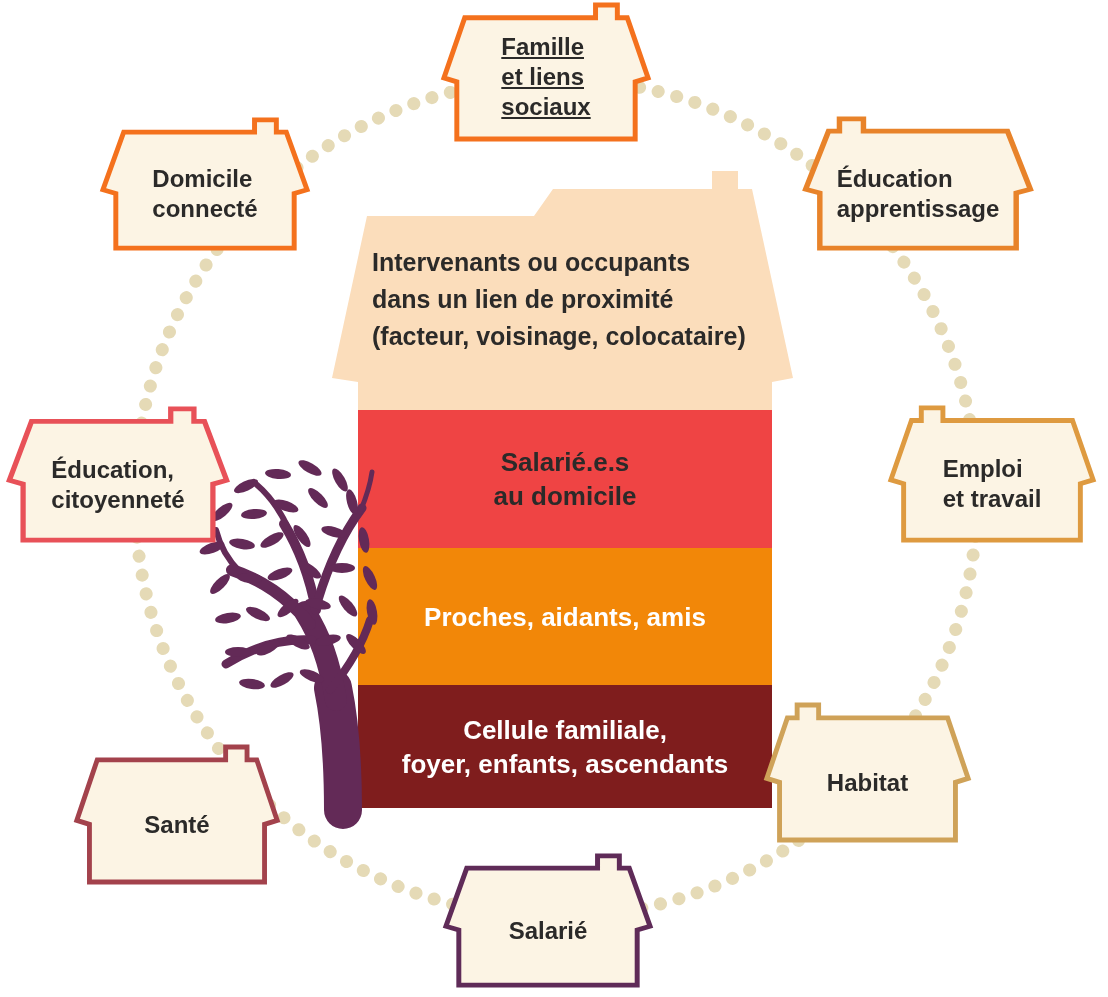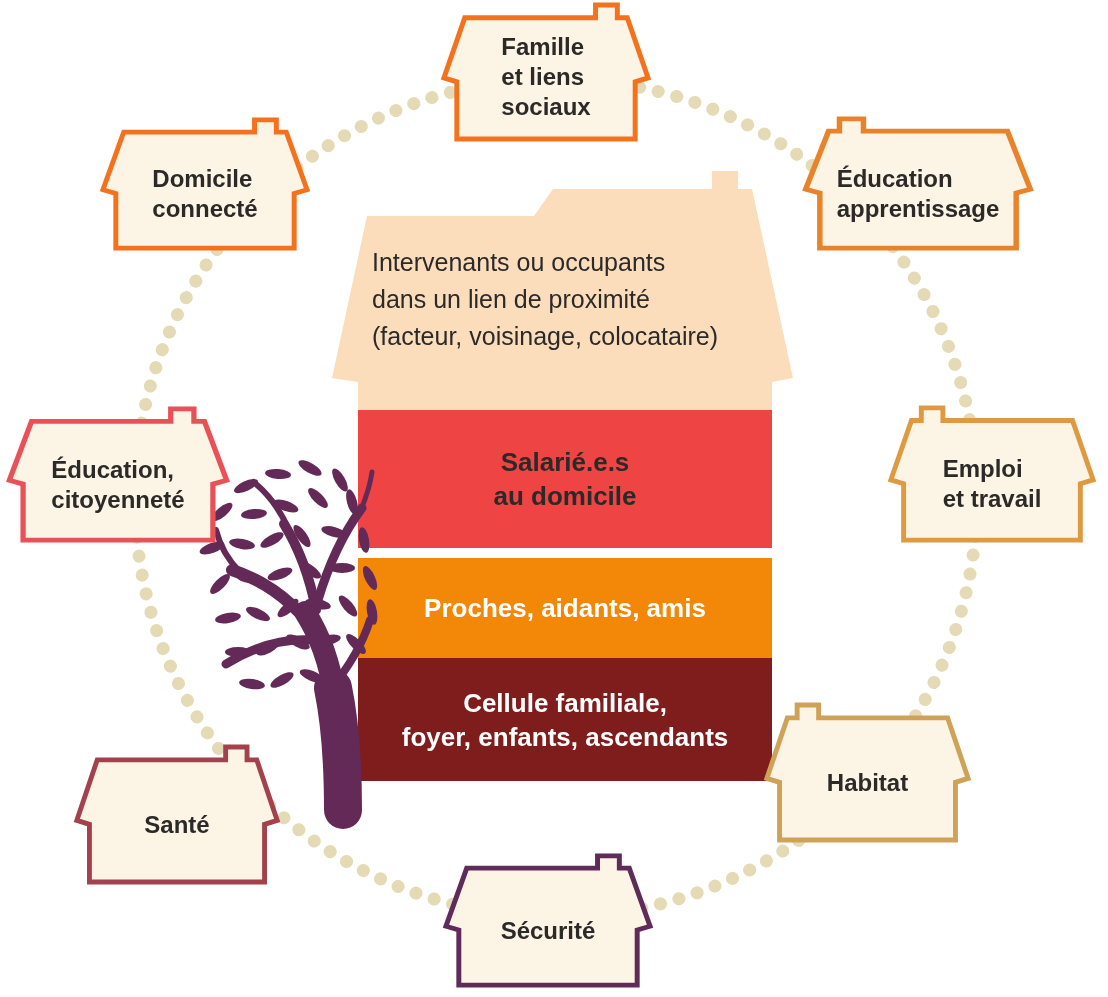"Famille" .sat .lbl.tight { text-decoration: none -> underline }
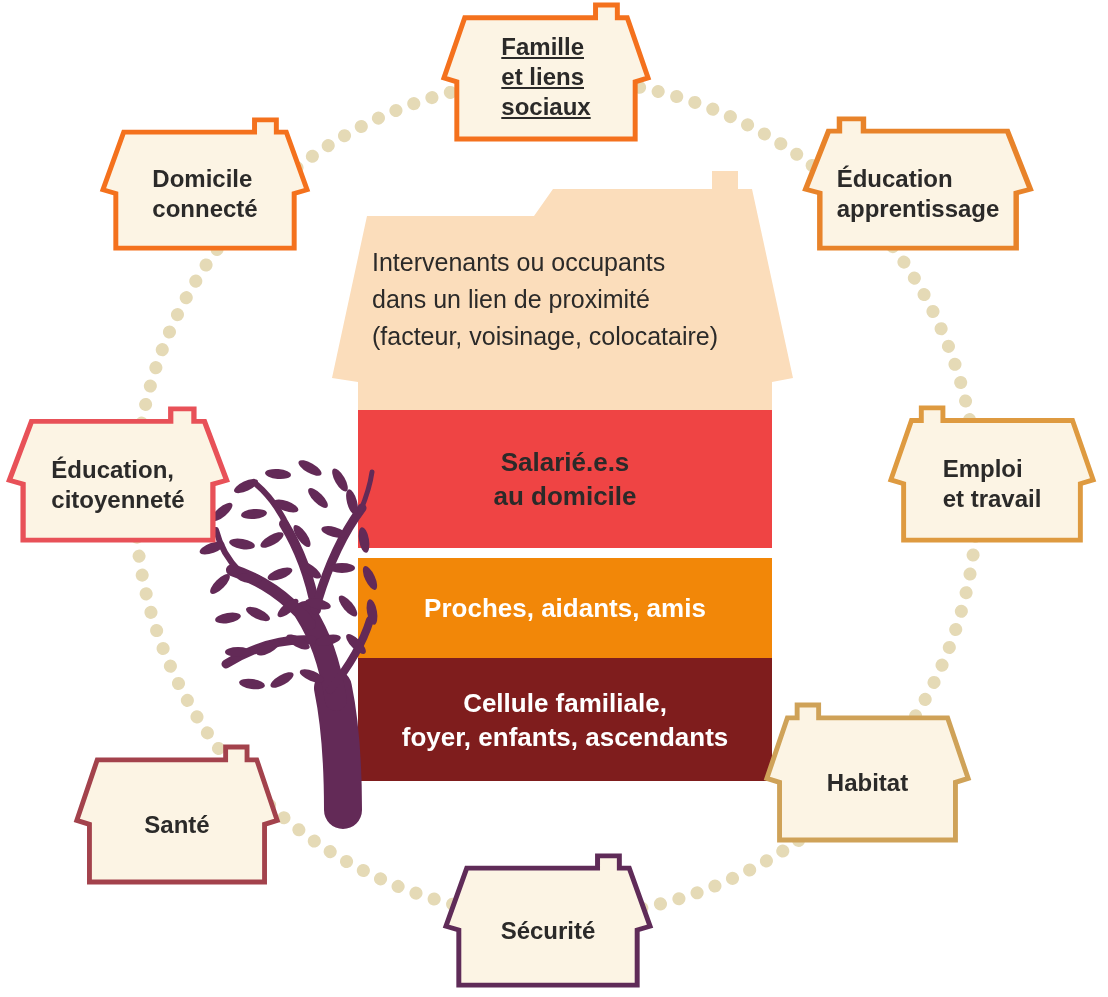"Intervenants ou occupants" #roof-text { font-weight: 400 -> 700 }
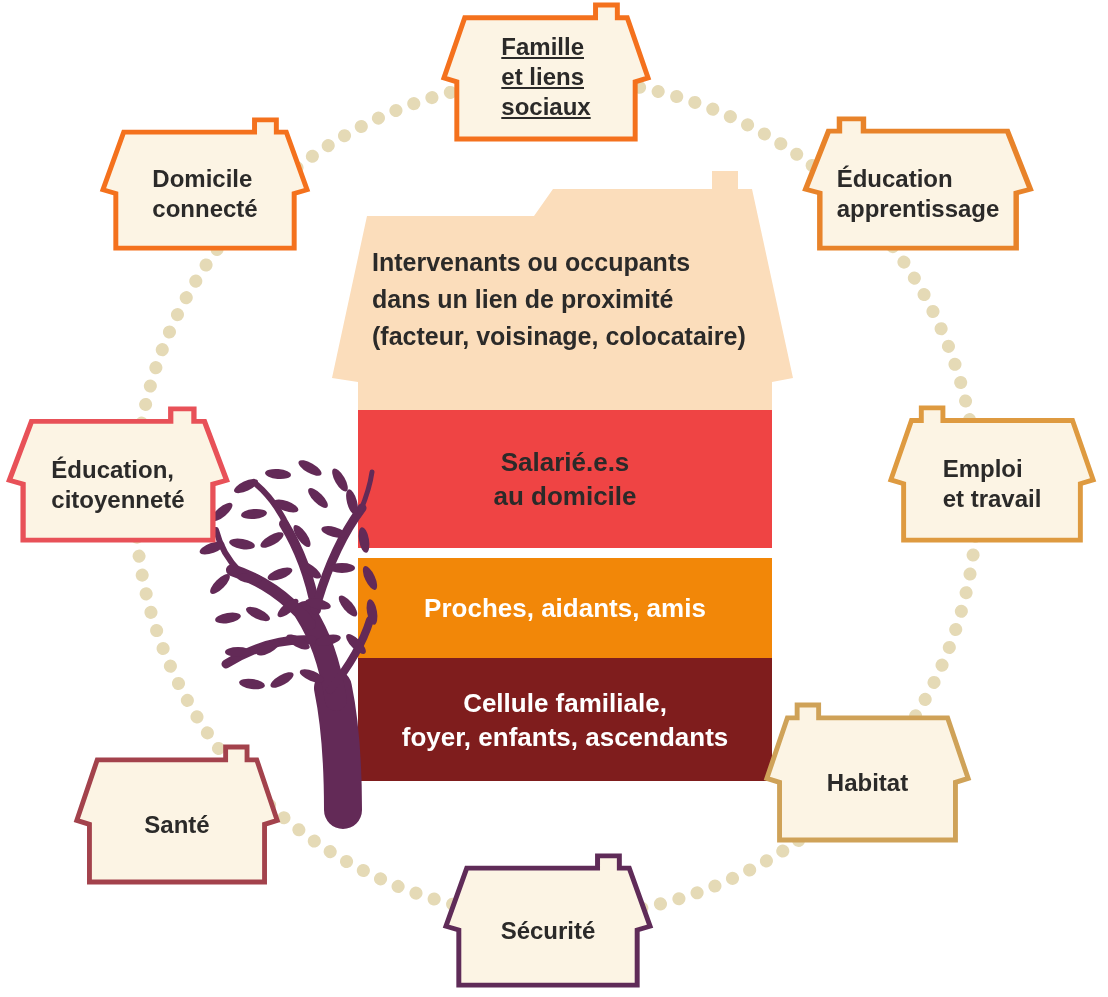"Proches, aidants, amis" #layer-proches { height: 100px -> 137px; margin-top: 10px -> none }
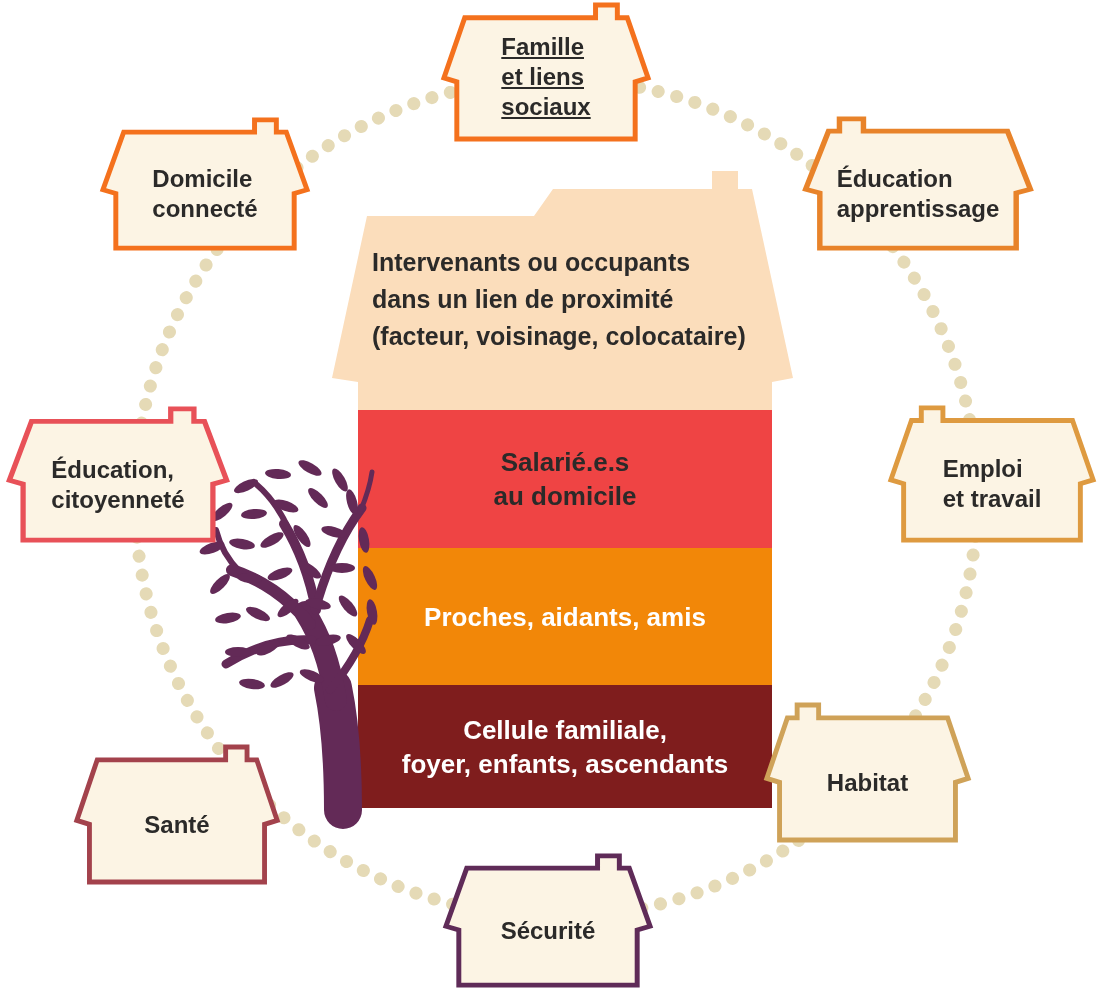"Sécurité" div.lbl { text: Sécurité -> Salarié }
